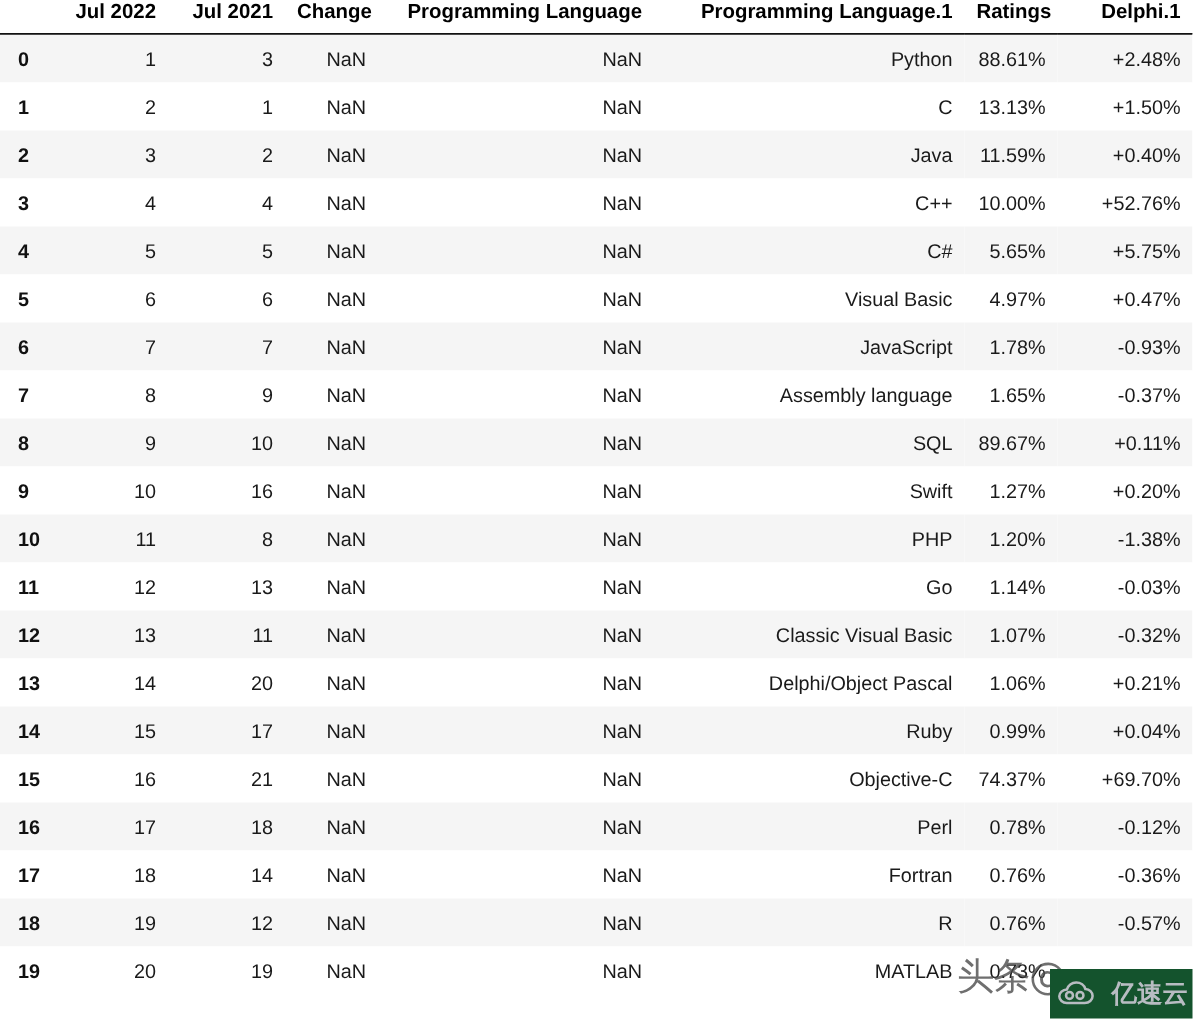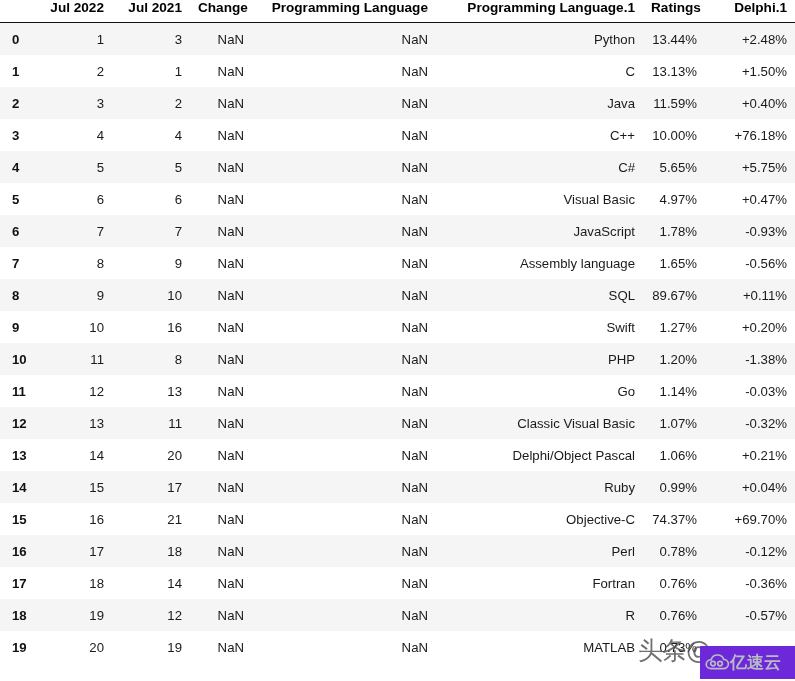"13.44%" td { text: 13.44% -> 88.61% }
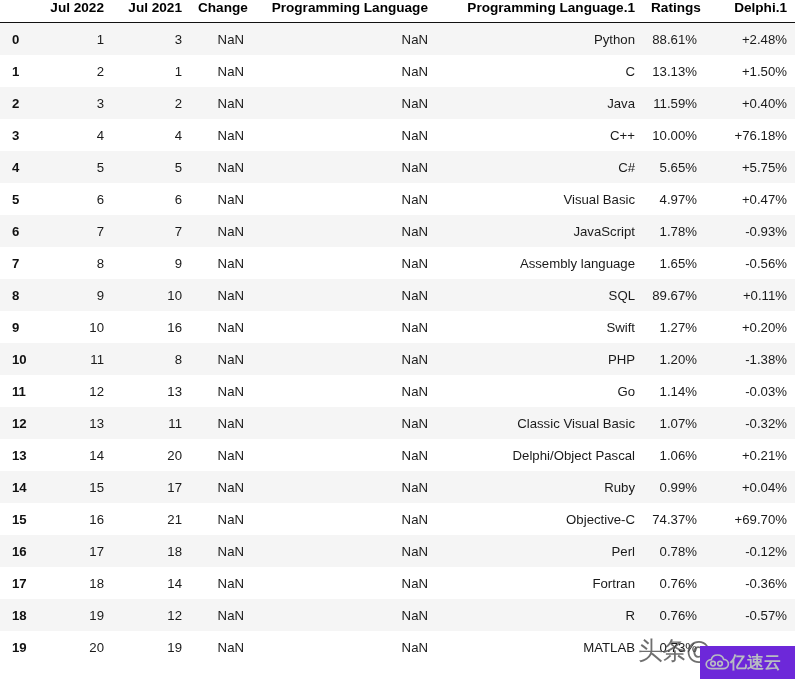"+76.18%" td { text: +76.18% -> +52.76% }
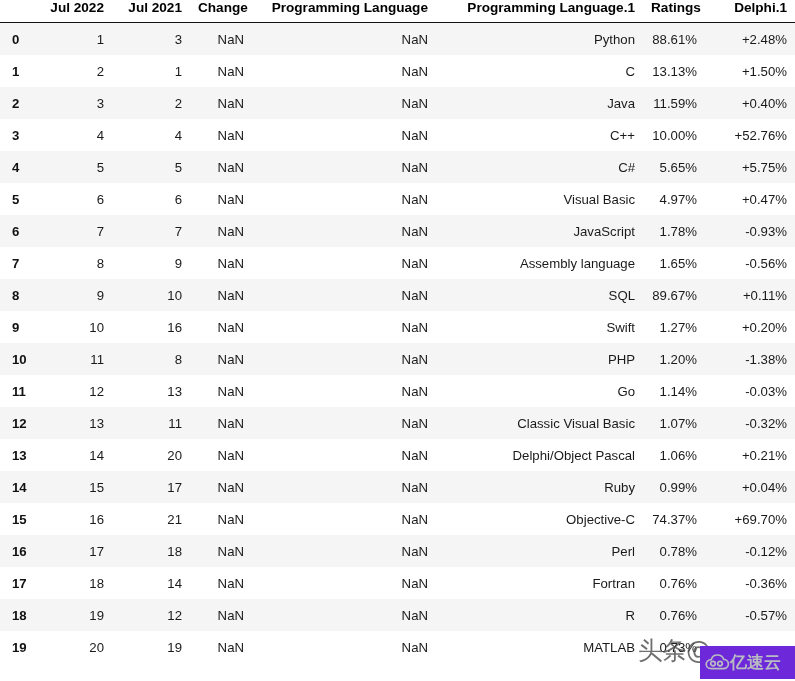"-0.56%" td { text: -0.56% -> -0.37% }
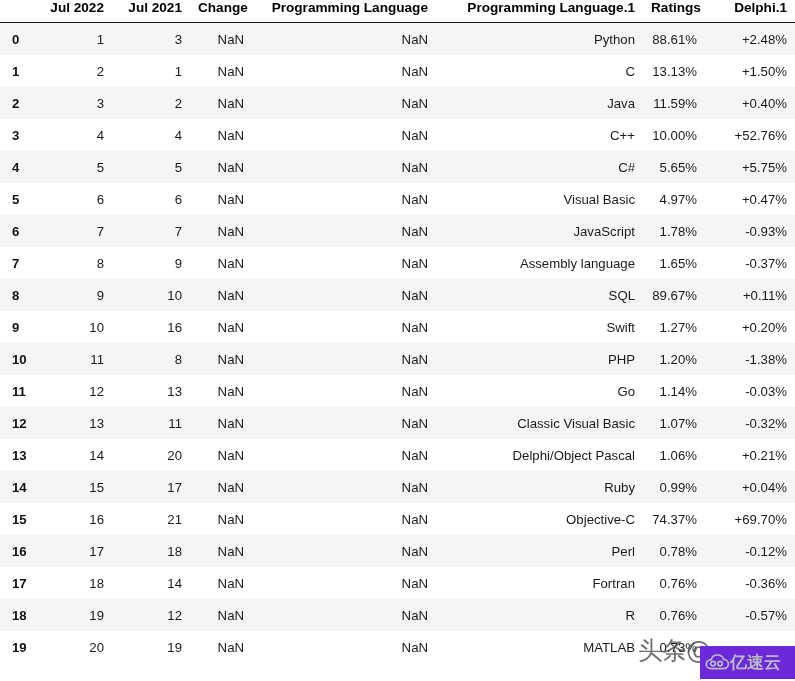"亿速云" .wm-yisuyun { background: #6d28d9 -> #14532d; gap: 0 -> 11px }
